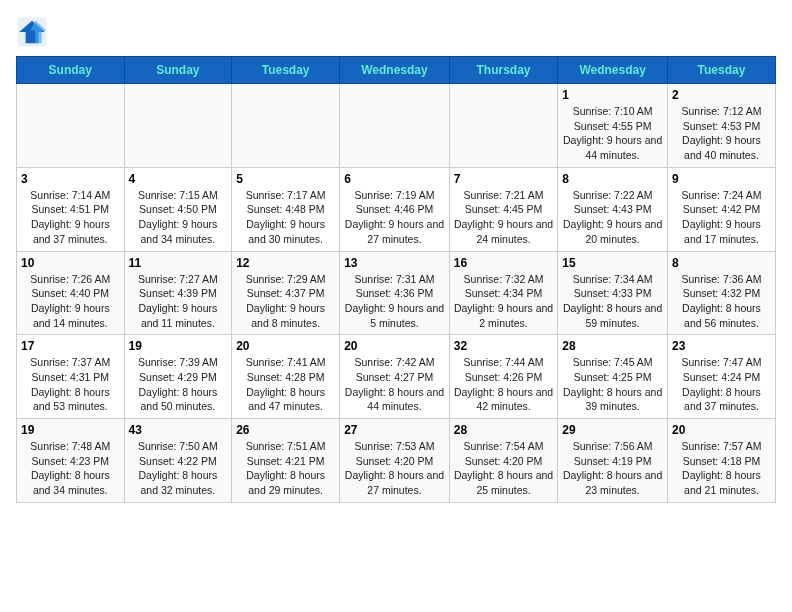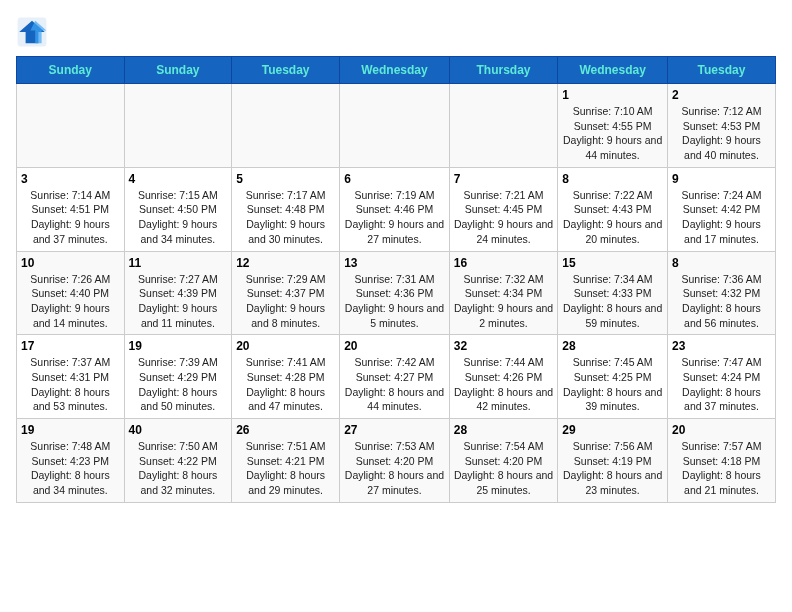"40" span.day-number { text: 40 -> 43 }
